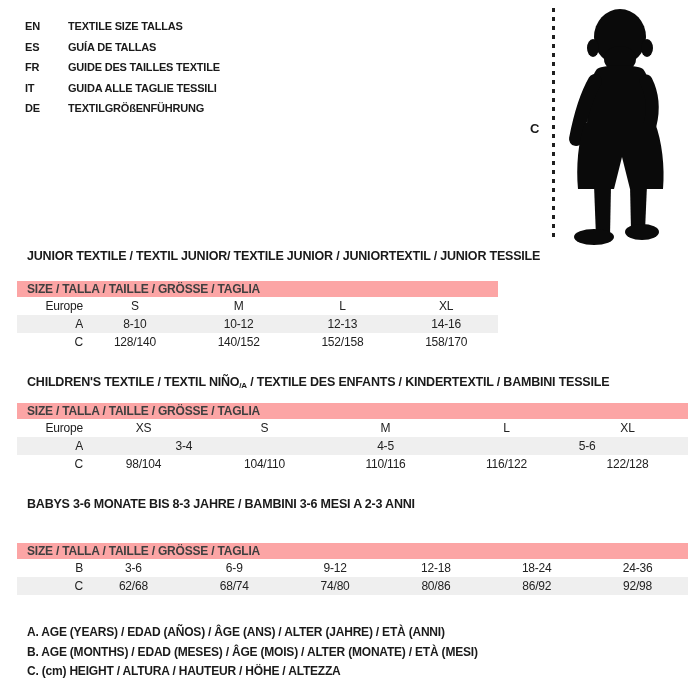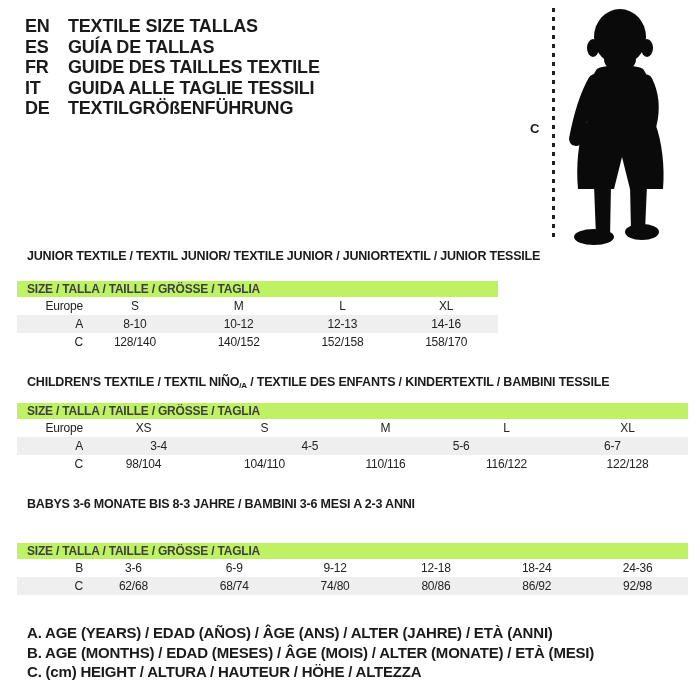"EN" .lang-list { font-size: 18px -> 11px }
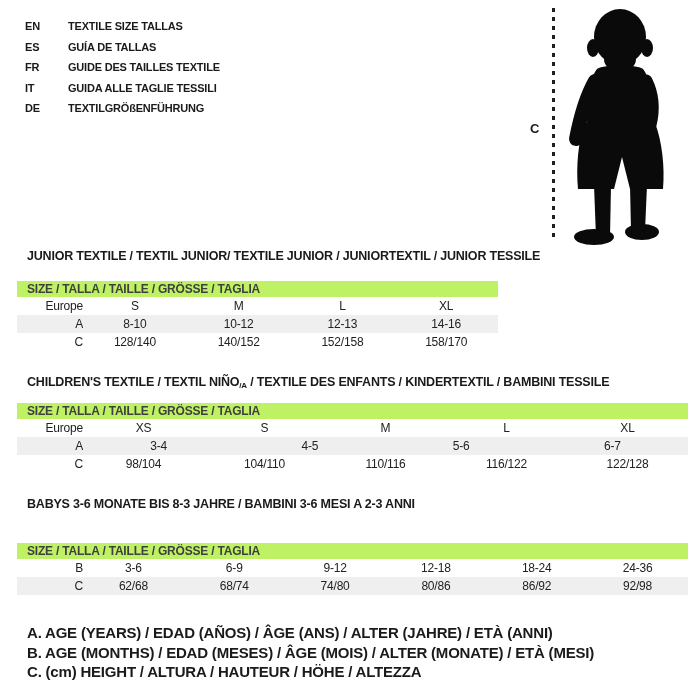"SIZE / TALLA / TAILLE" .size-bar { background: #bef264 -> #fca5a5 }
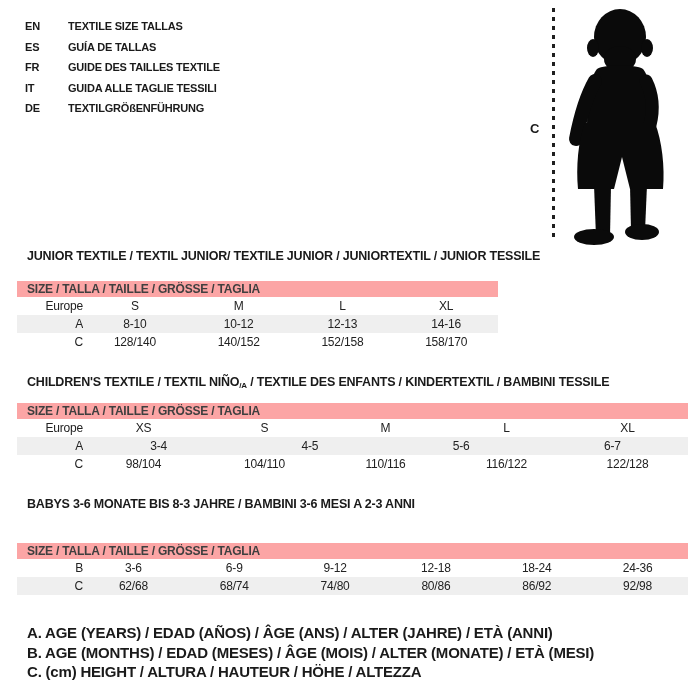"6-7" div.tcell { html: <div>6-7</div> -> none }
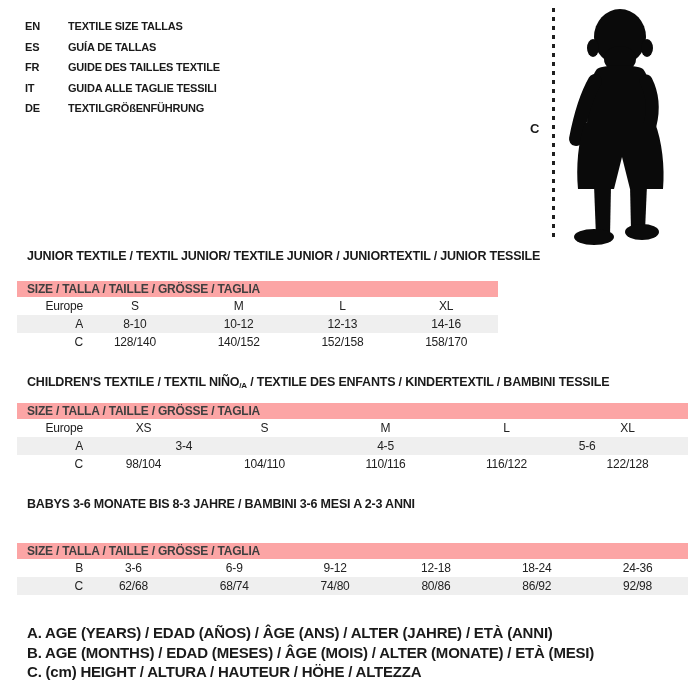"A. AGE (YEARS) / EDAD" .footnotes { font-size: 15px -> 12px }
